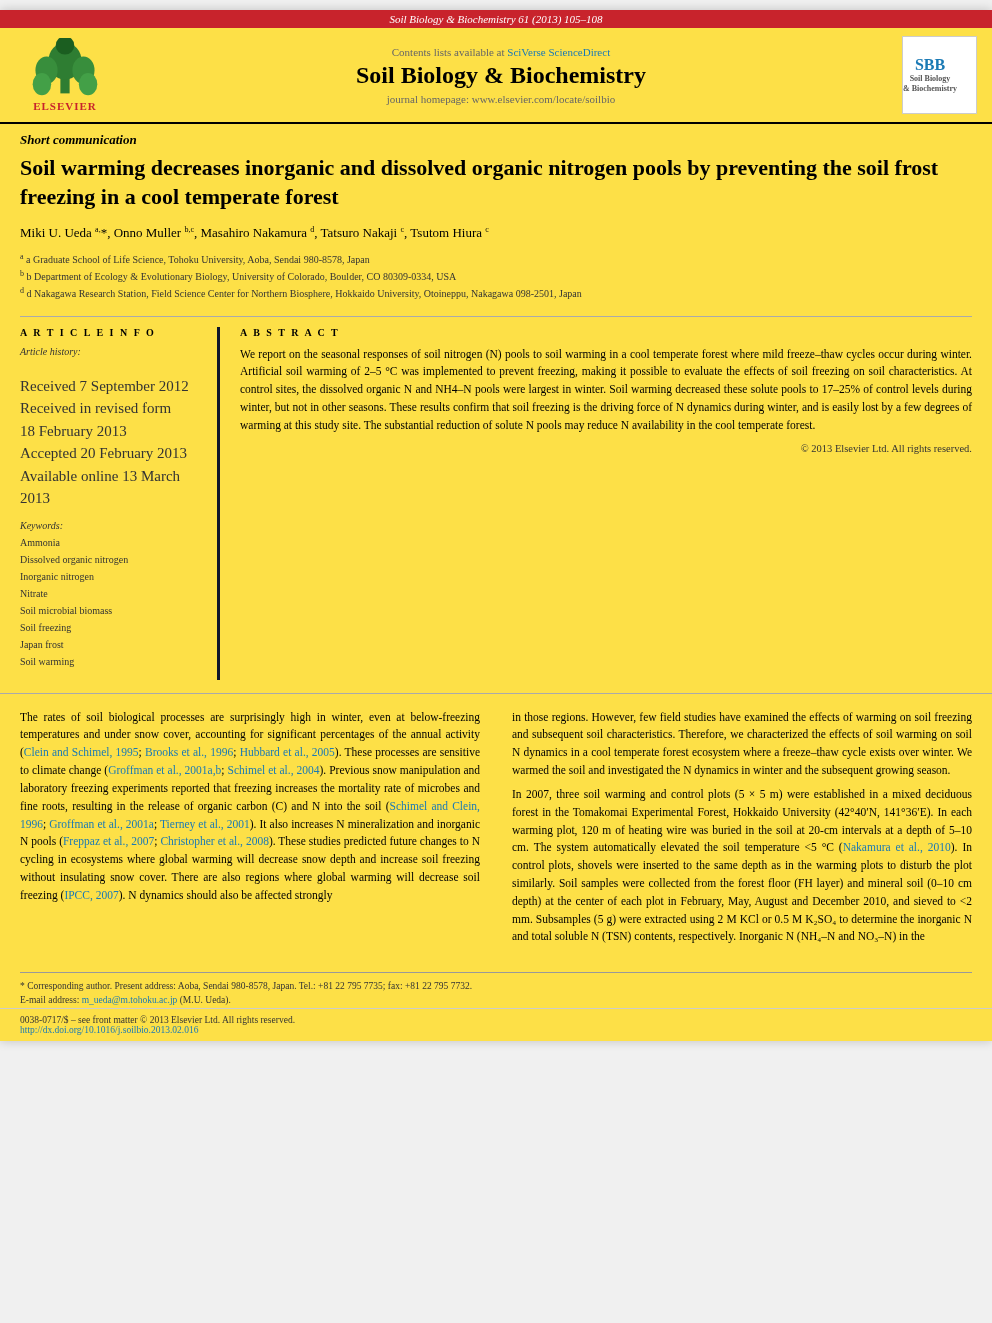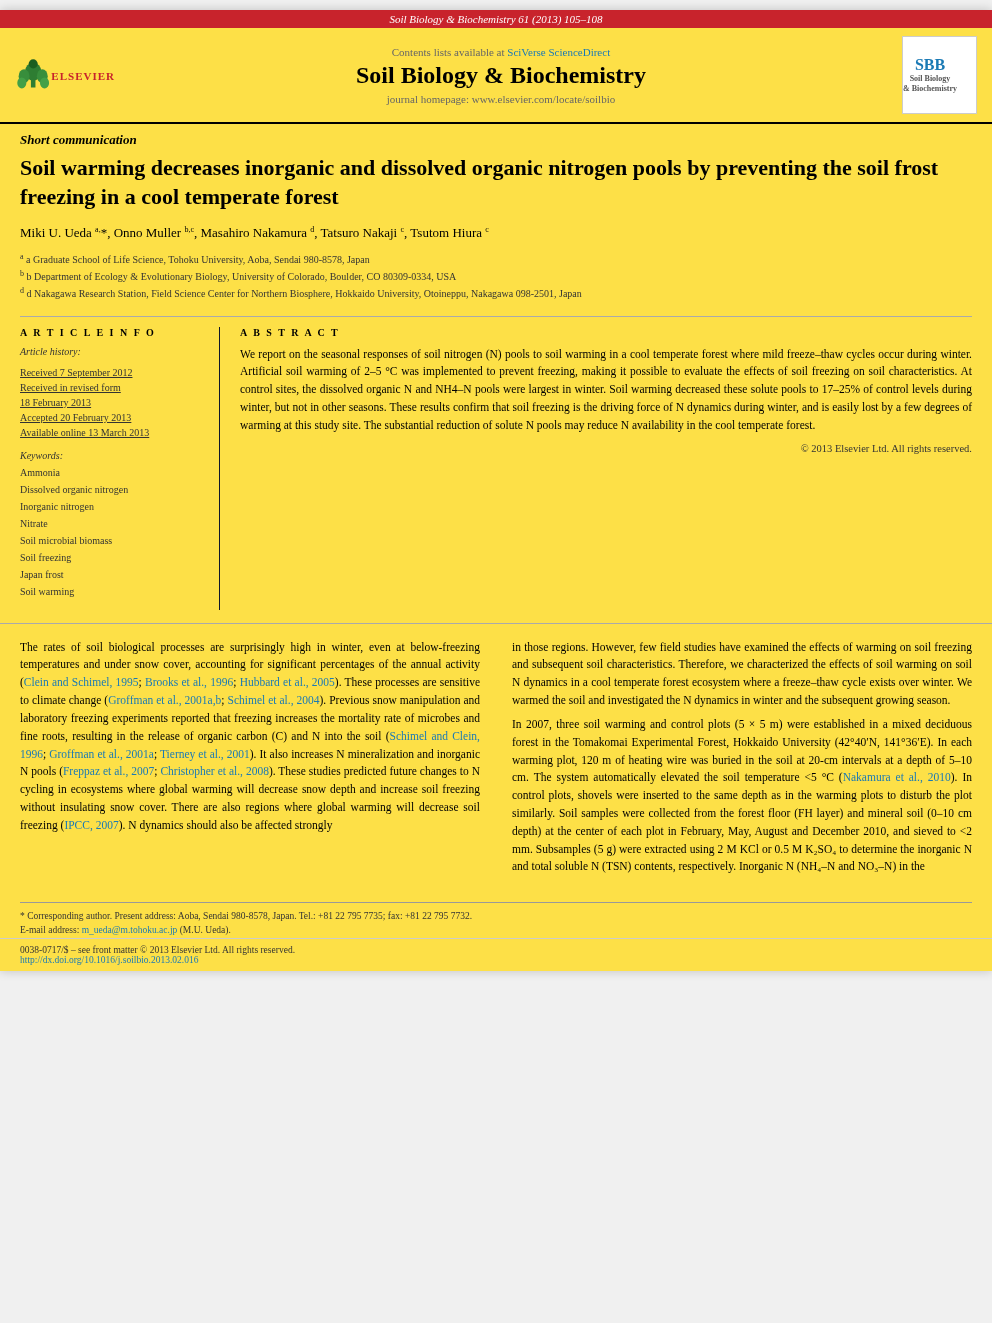"ELSEVIER" .elsevier-logo { flex-direction: row -> column }
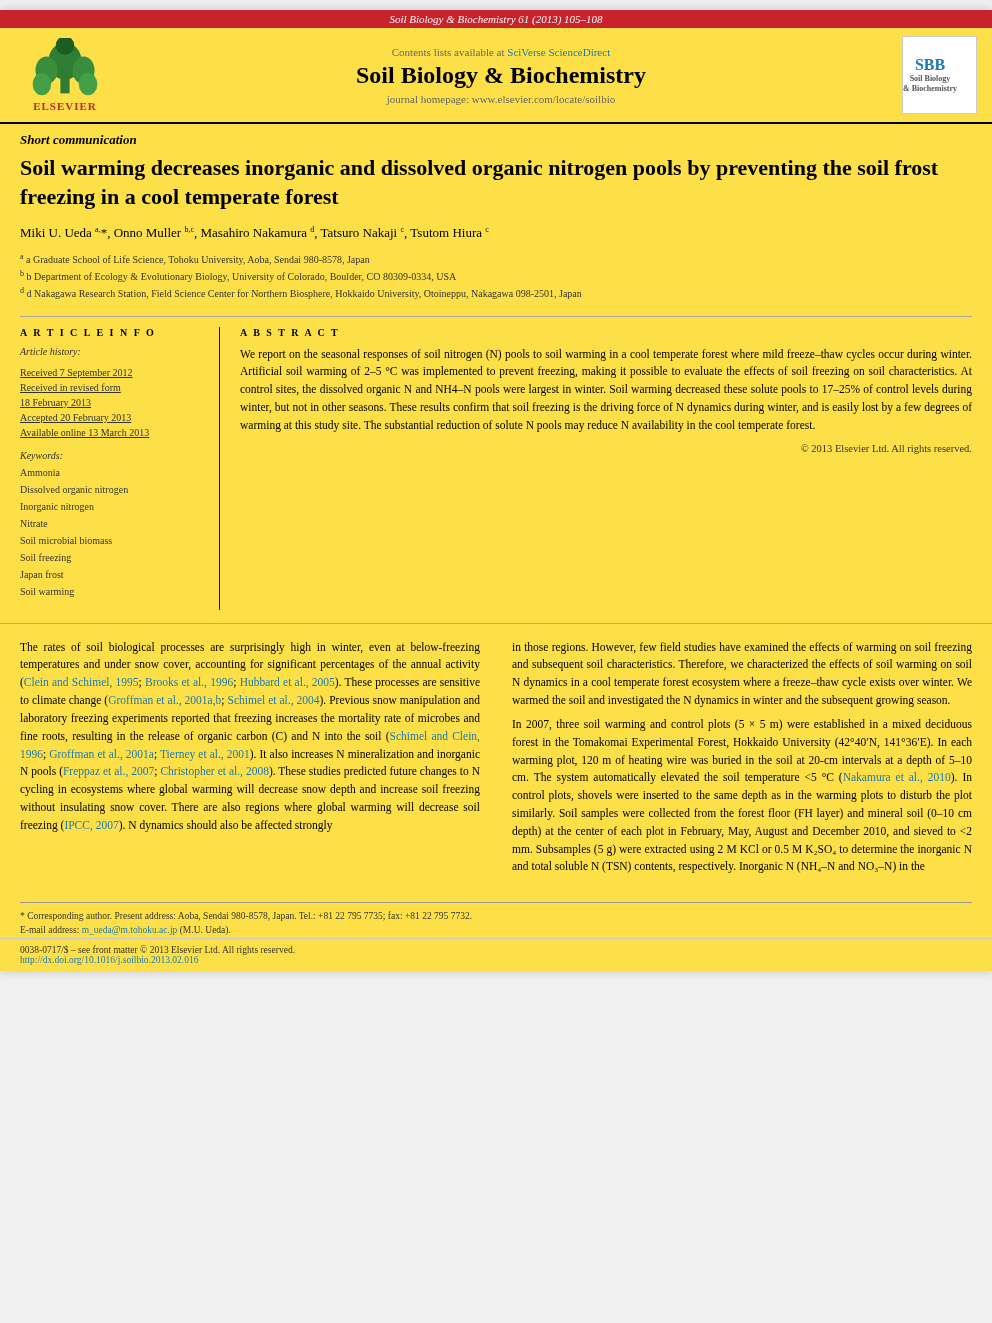"A R T I C" .left-col { border-right: 1px solid #0f172a -> 3px solid #0f172a }
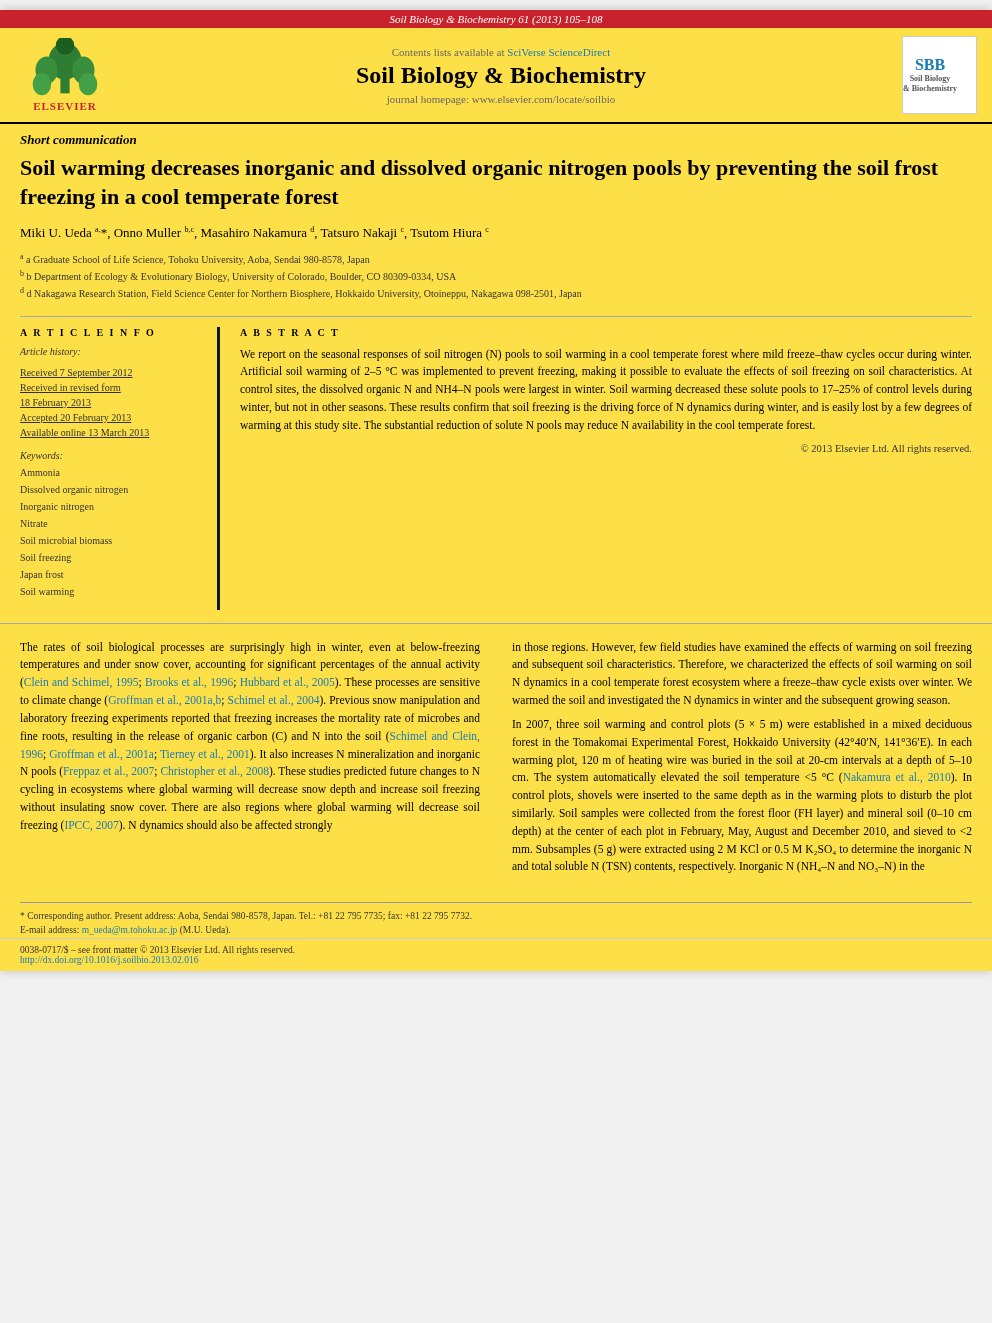"Article history:" .info-label { margin-bottom: 8px -> 18px }
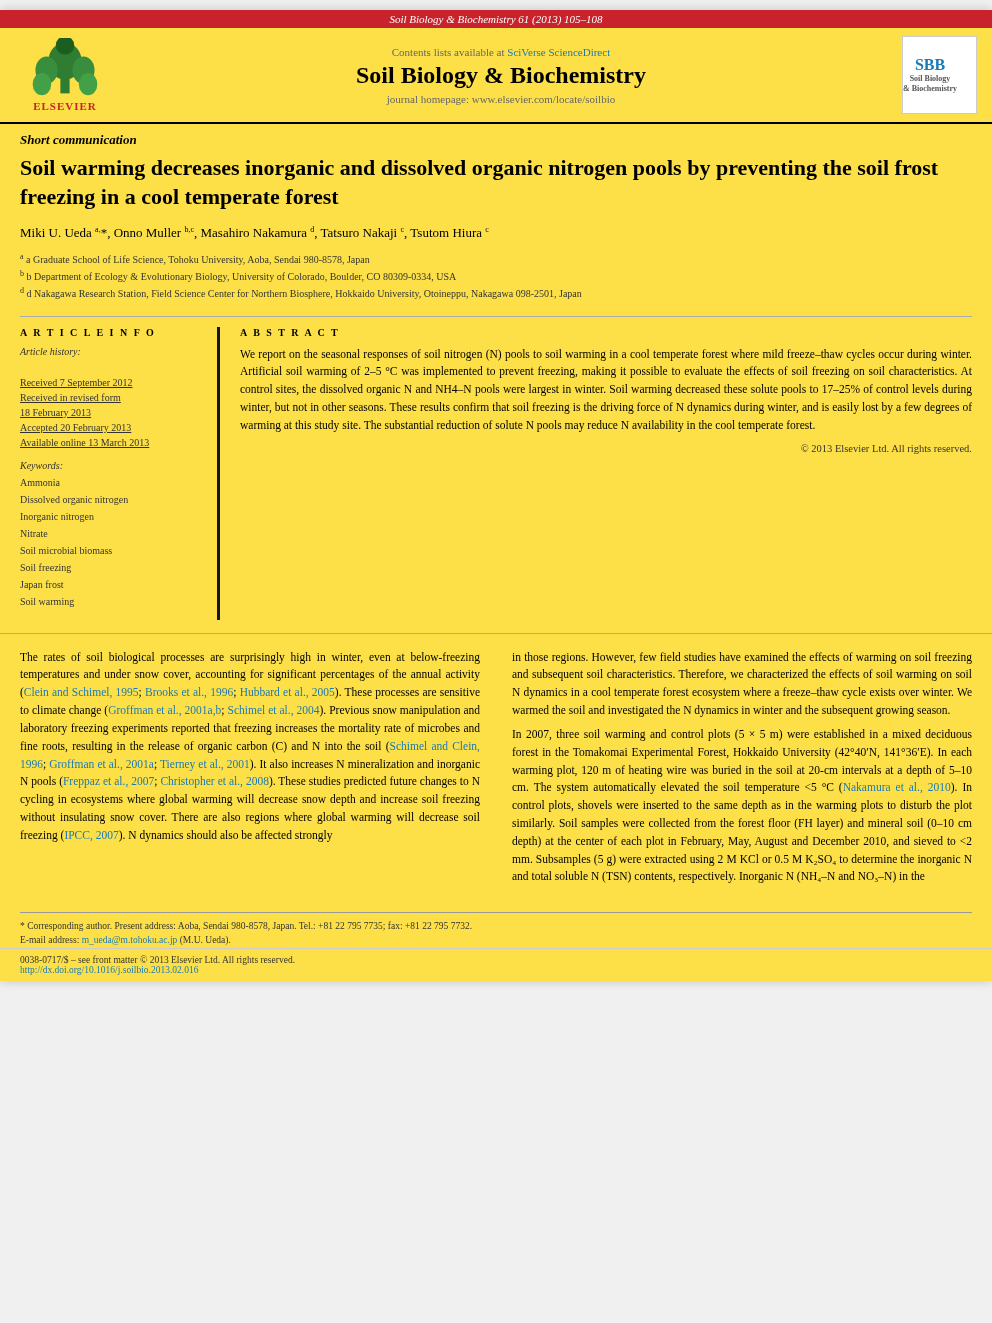"Received 7 September 2012" .info-value { font-size: 10px -> 15px; text-decoration: underline -> none }
